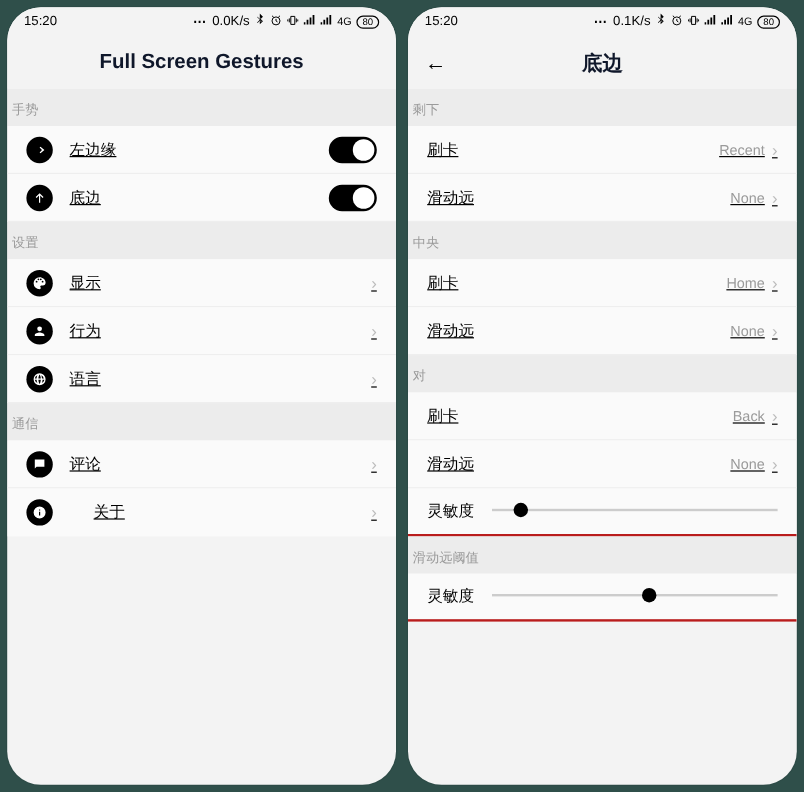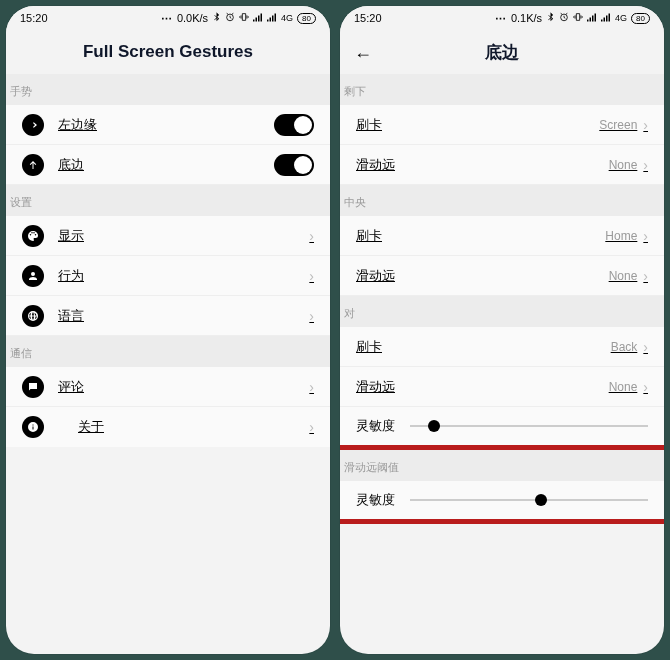"Screen" span.value { text: Screen -> Recent }
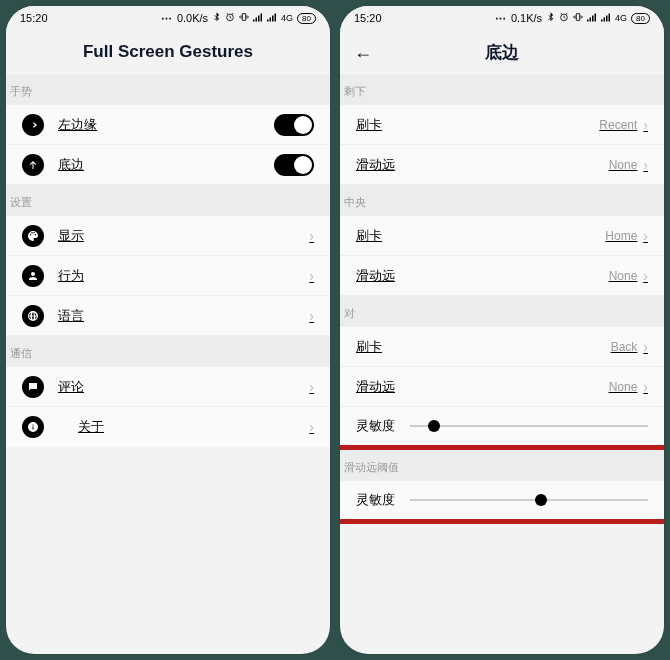"灵敏度" .slider-row { align-items: center -> flex-start; border-bottom: 5px solid #b91c1c -> 2px solid #b91c1c }
